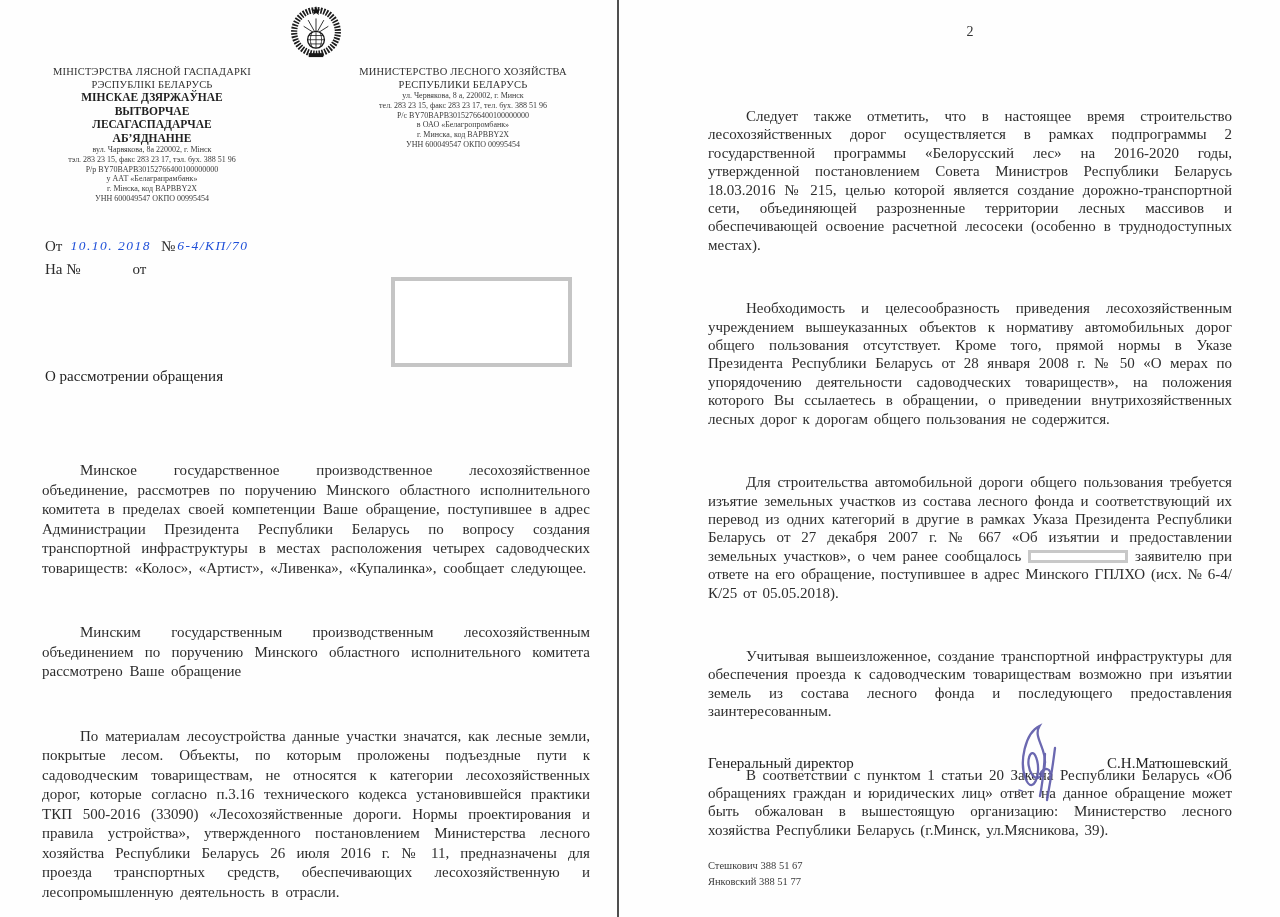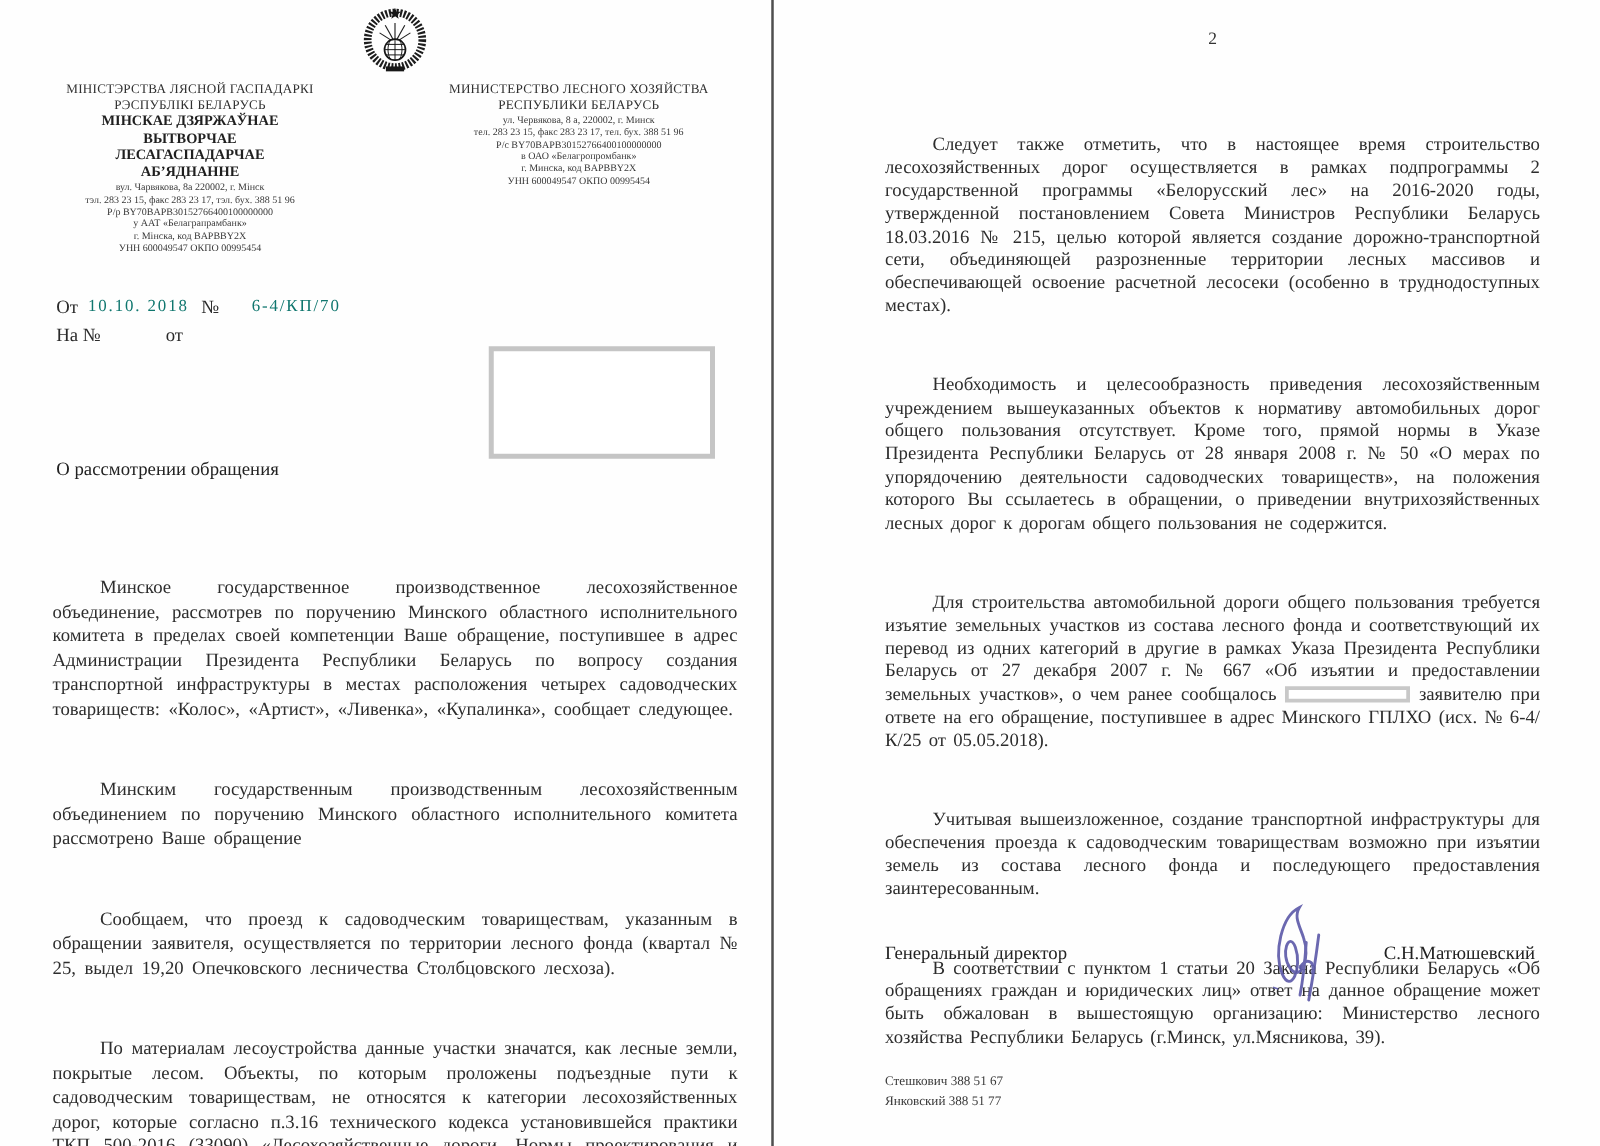"10.10. 2018" .hw { color: #0f766e -> #1d4ed8; font-style: none -> italic }
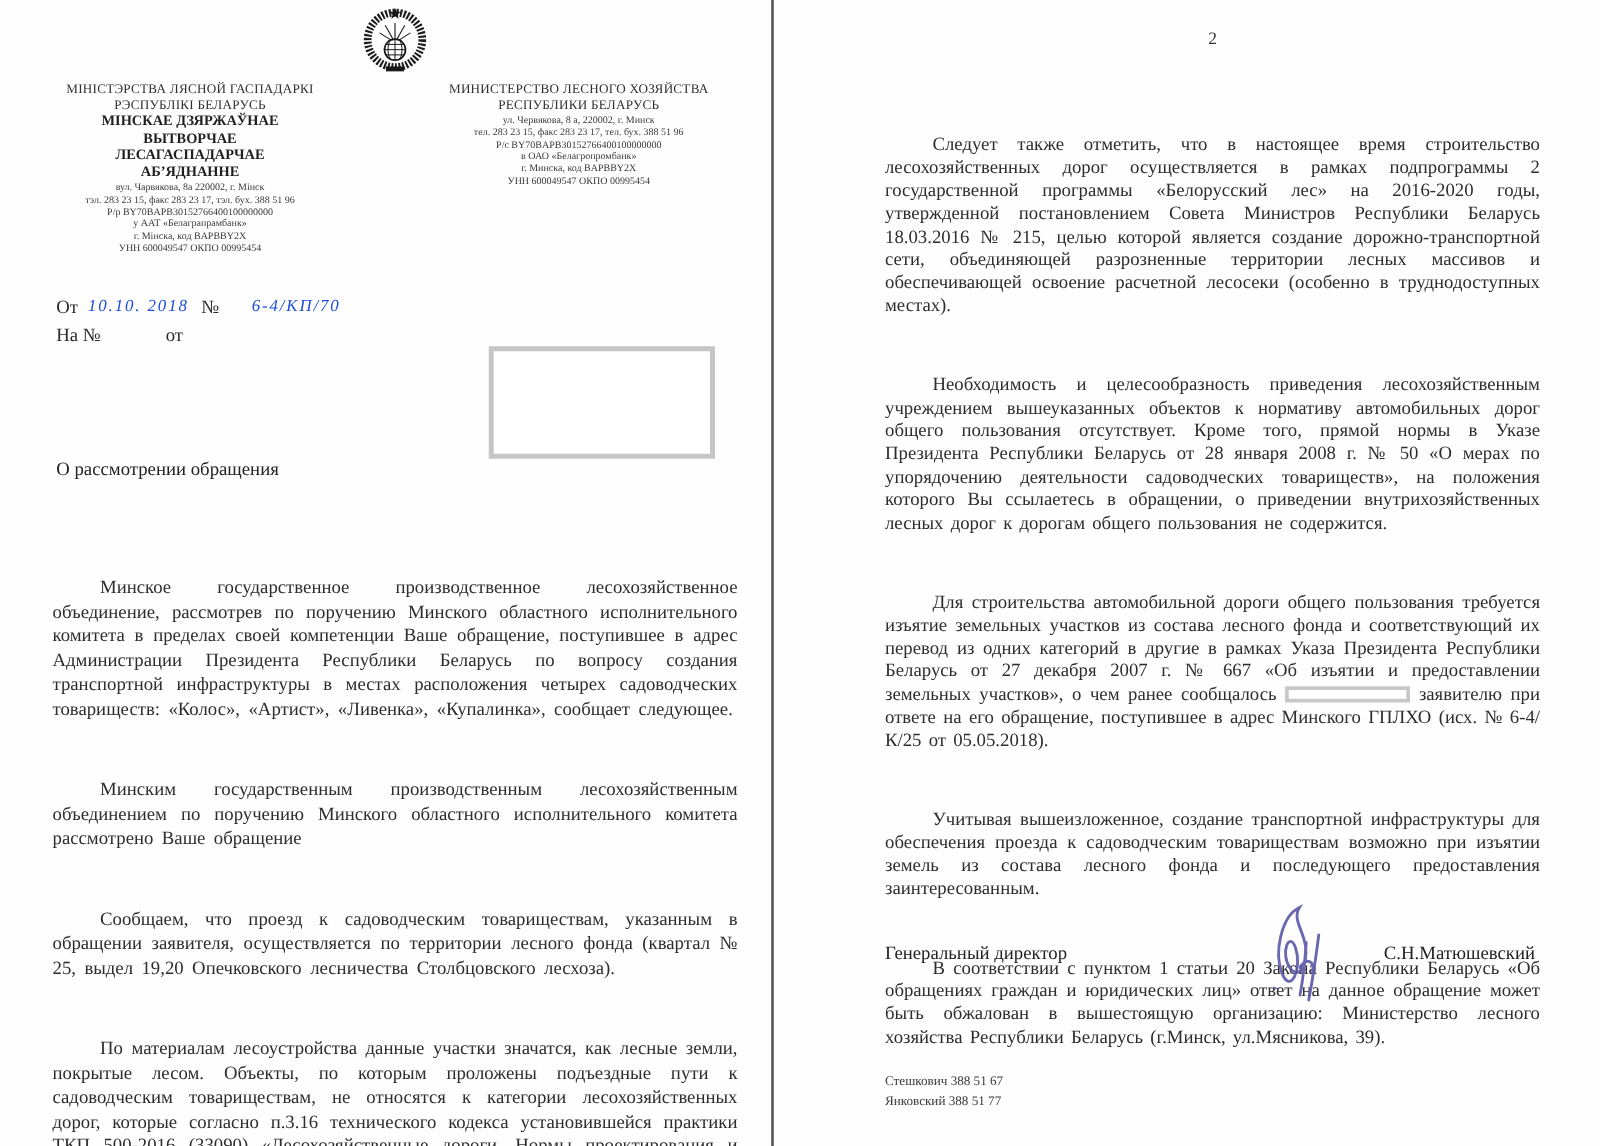"6-4/КП/70" .hw-num { margin-left: 26px -> 2px }
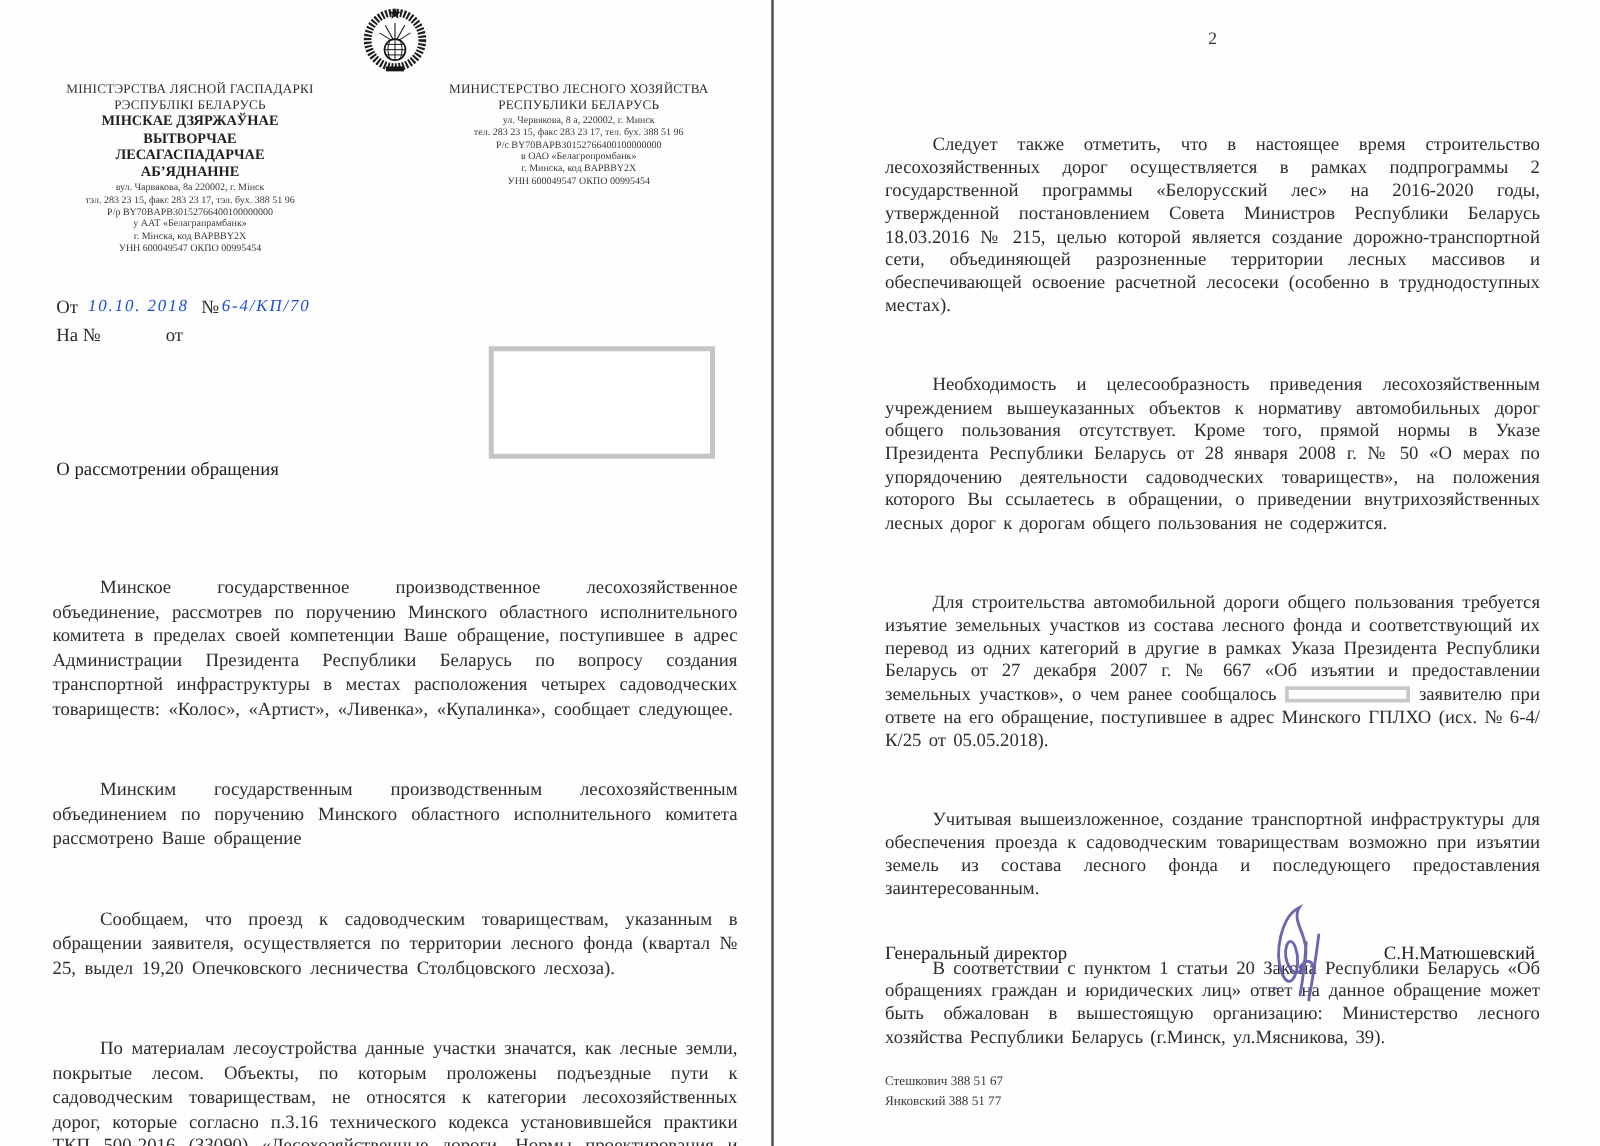"Сообщаем, что проезд к садоводческим" p { html: <p>Сообщаем, что проезд к садоводческим товариществам, указанным в обращении заявителя, осуществляется по территории лесного фонда (квартал № 25, выдел 19,20 Опечковского лесничества Столбцовского лесхоза).</p> -> none }
